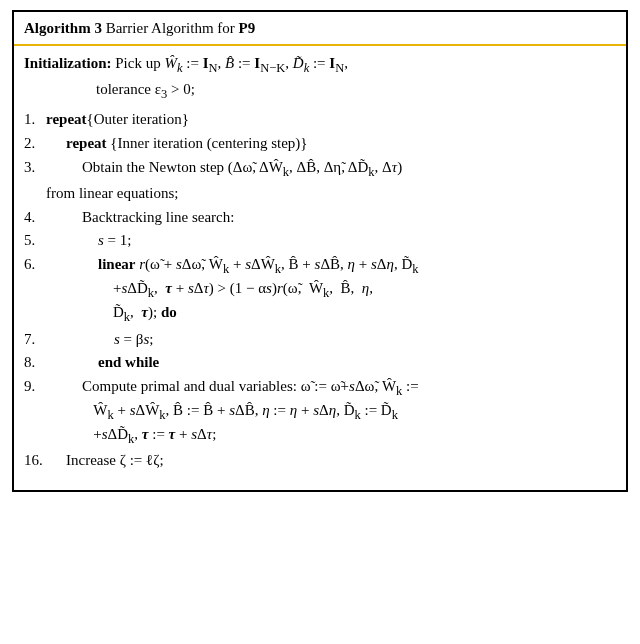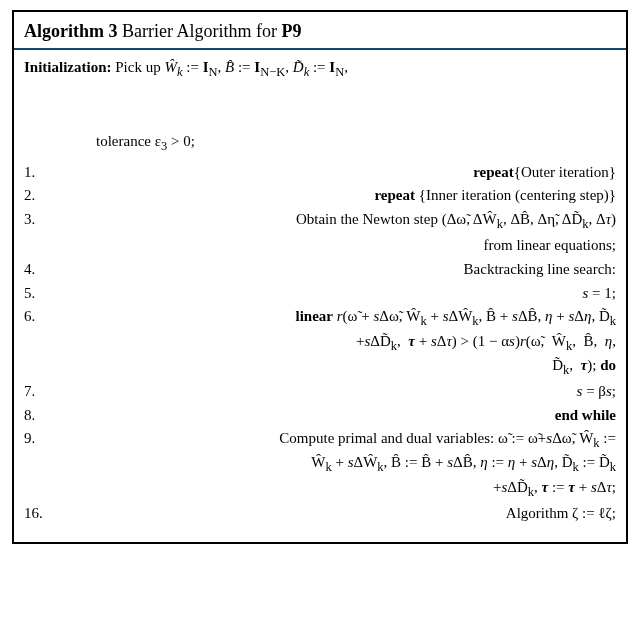"Algorithm 3 Barrier Algorithm for" .algorithm-header { border-bottom: 2px solid #0c4a6e -> 2px solid #eab308; font-size: 18px -> 15px }
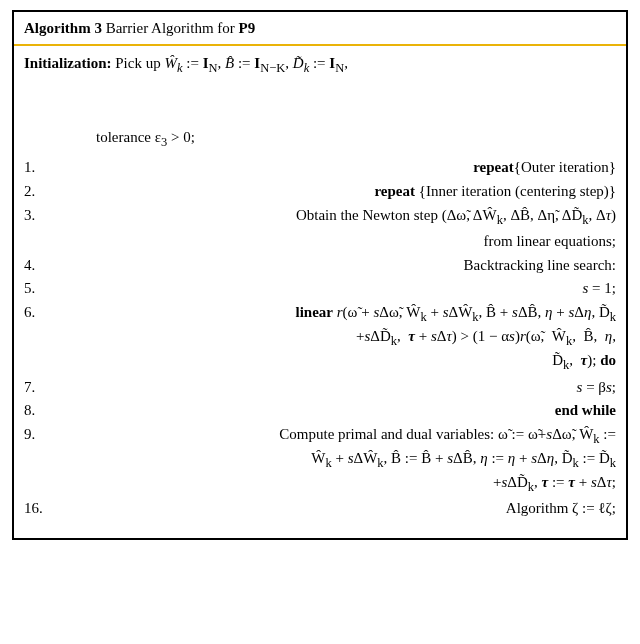"tolerance ε3 > 0;" div.init-line { margin-top: 48px -> none }
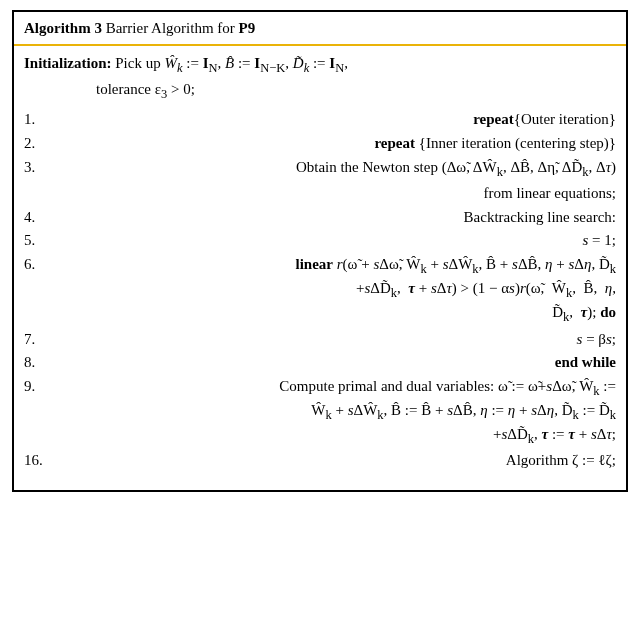"repeat{Outer iteration}" .line-content { text-align: right -> none }
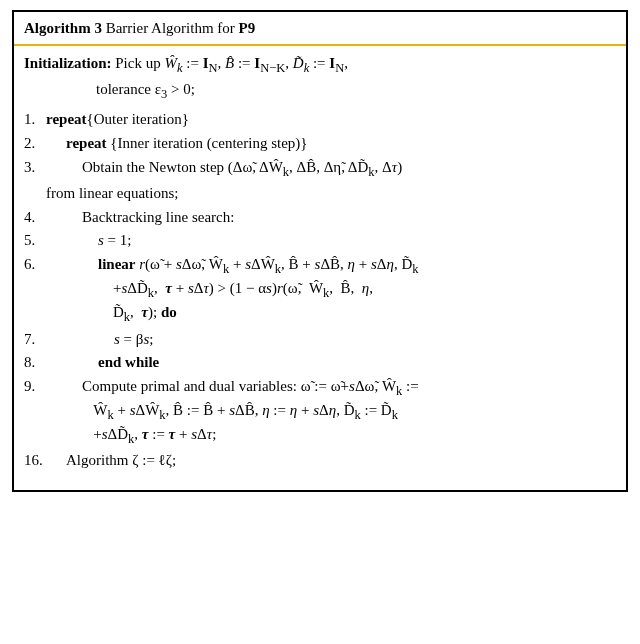"Algorithm ζ := ℓζ;" span.line-content { text: Algorithm -> Increase }
